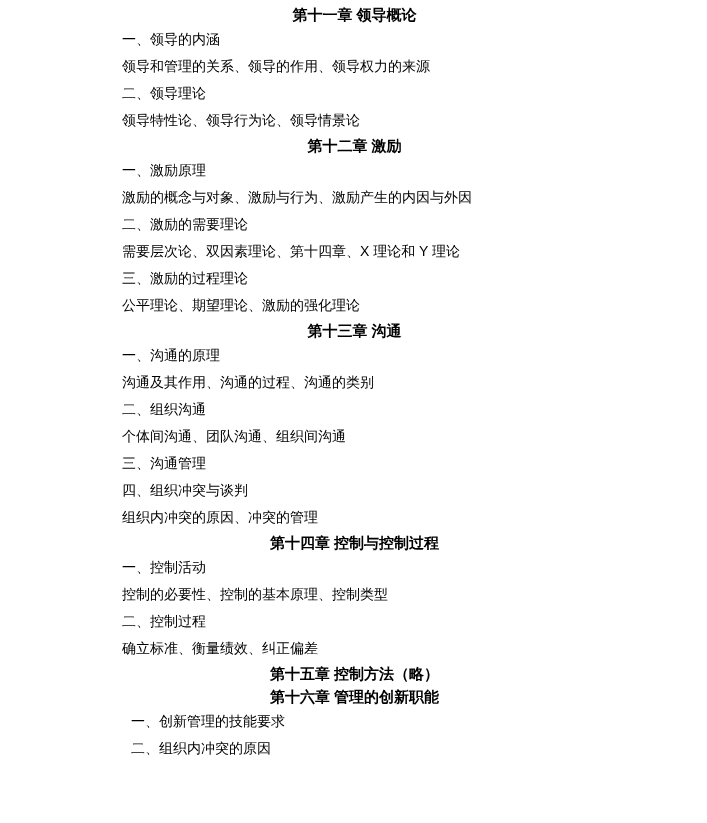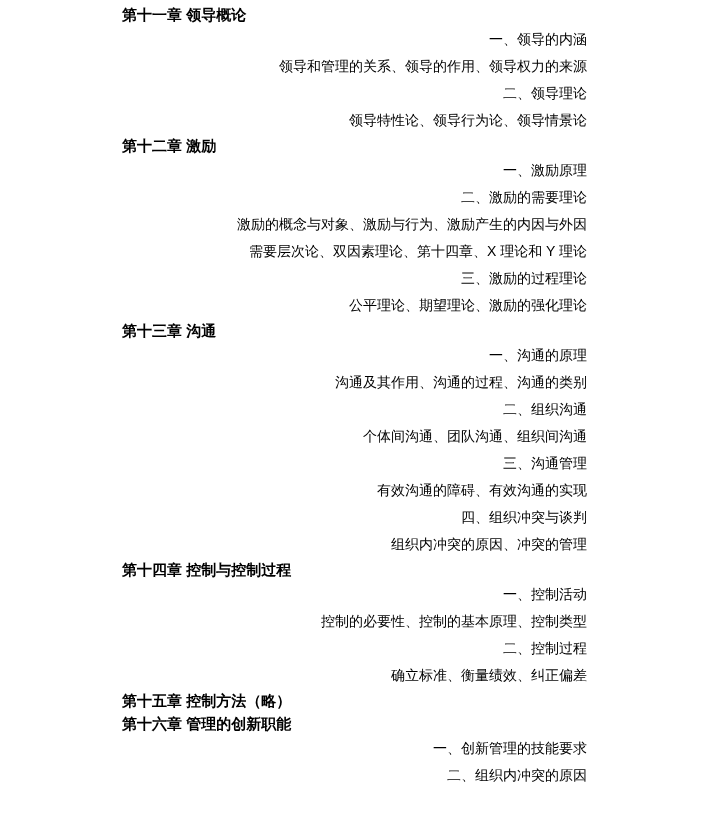"第十一章 领导概论" .doc-line.heading { text-align: left -> center }
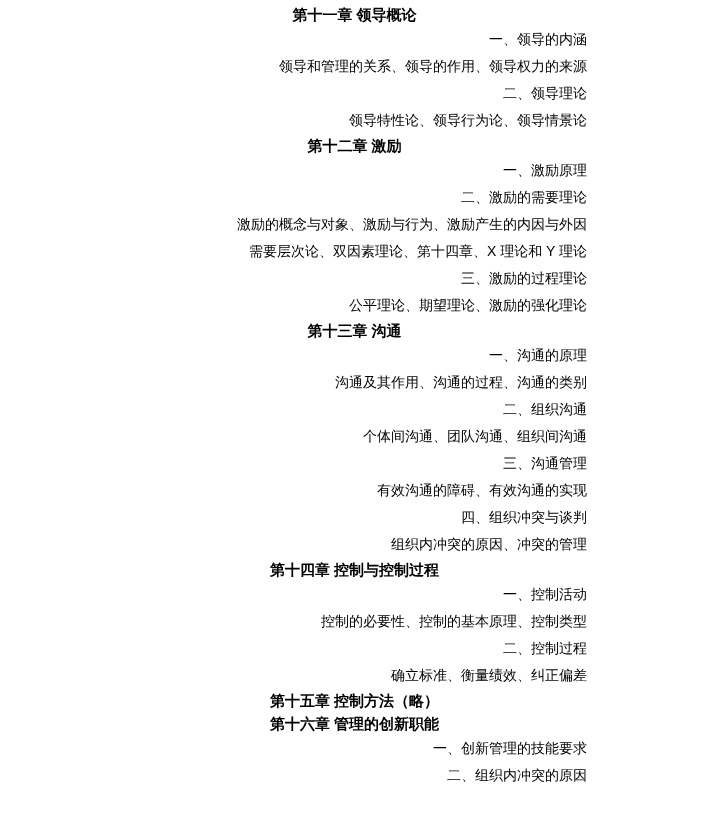"一、领导的内涵" .doc-line { text-align: right -> left }
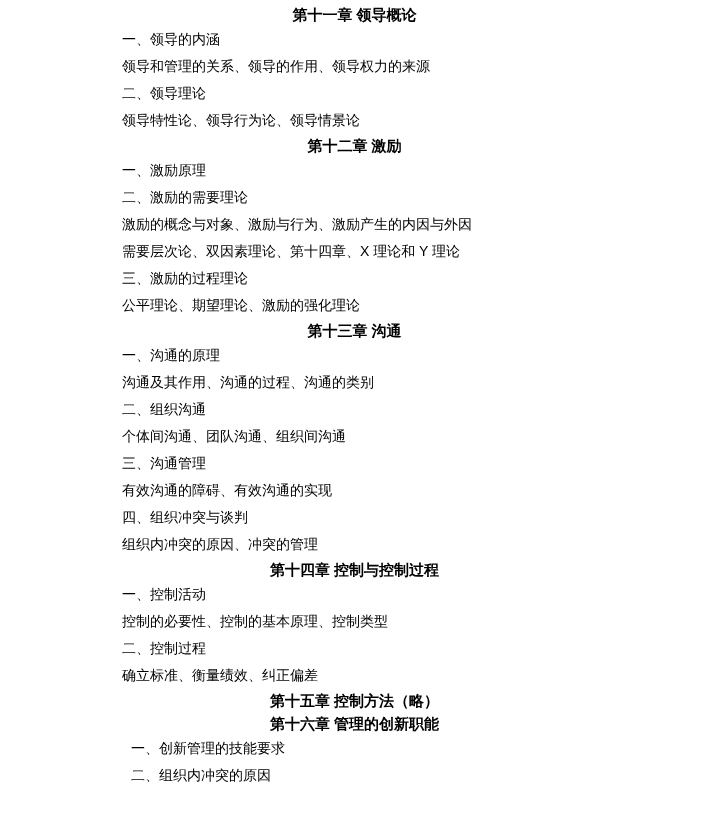"二、激励的需要理论" div.doc-line { order: before "激励的概念与对象、激励与行为、激励产生的内因与外因" -> after "激励的概念与对象、激励与行为、激励产生的内因与外因" }
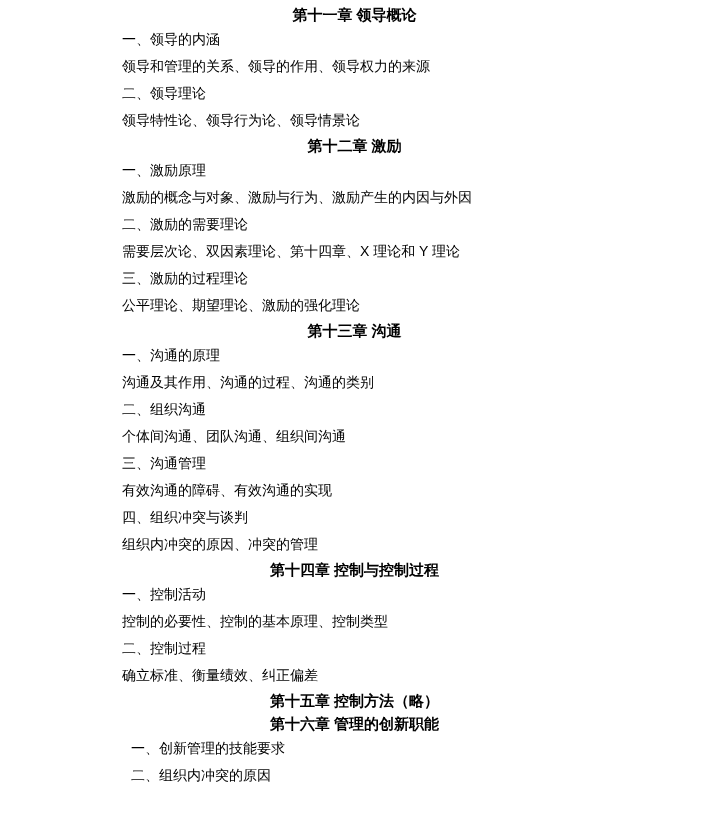"有效沟通的障碍、有效沟通的实现" div.doc-line { html: <div>有效沟通的障碍、有效沟通的实现</div> -> none }
